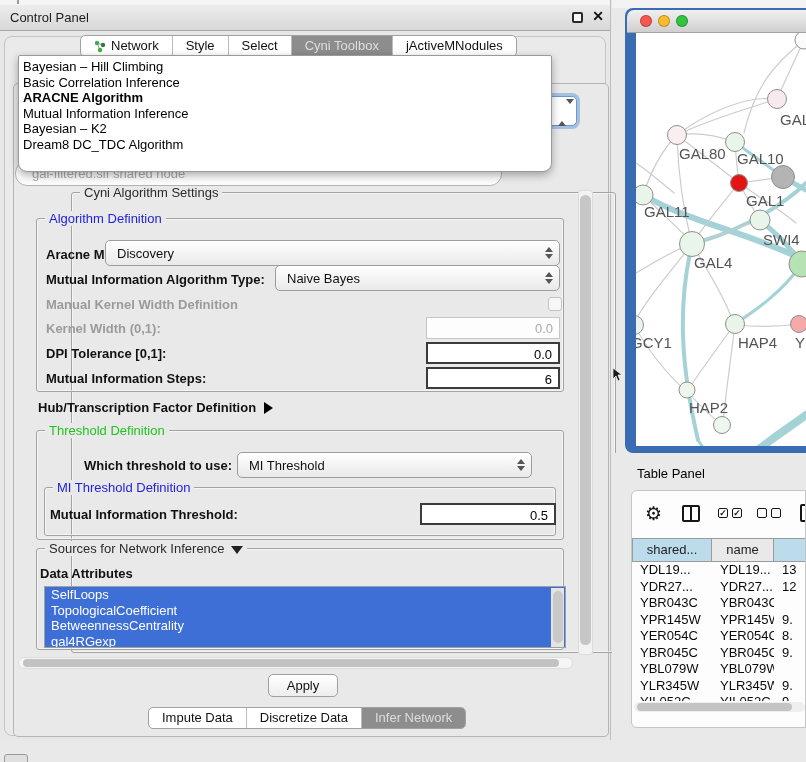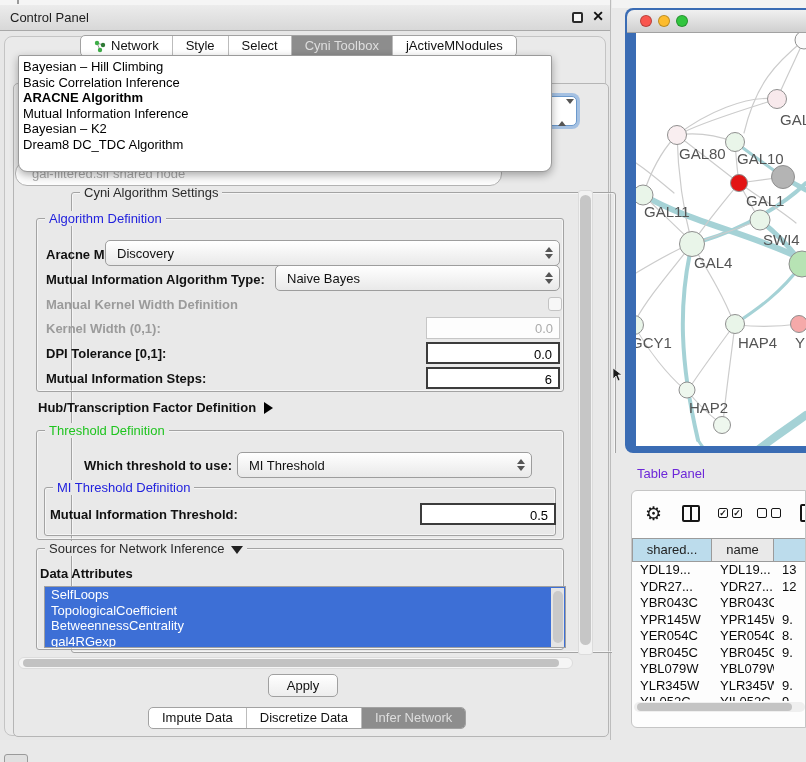"Table Panel" .tp-title { color: #6d28d9 -> #000000 }
